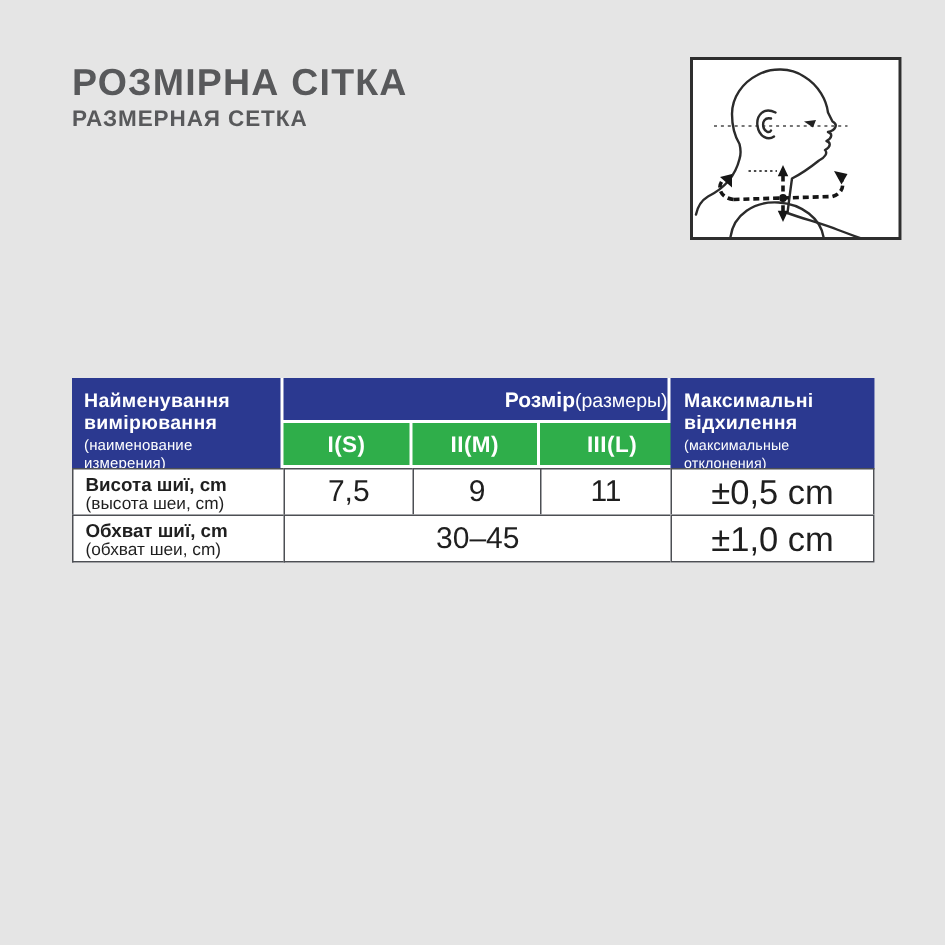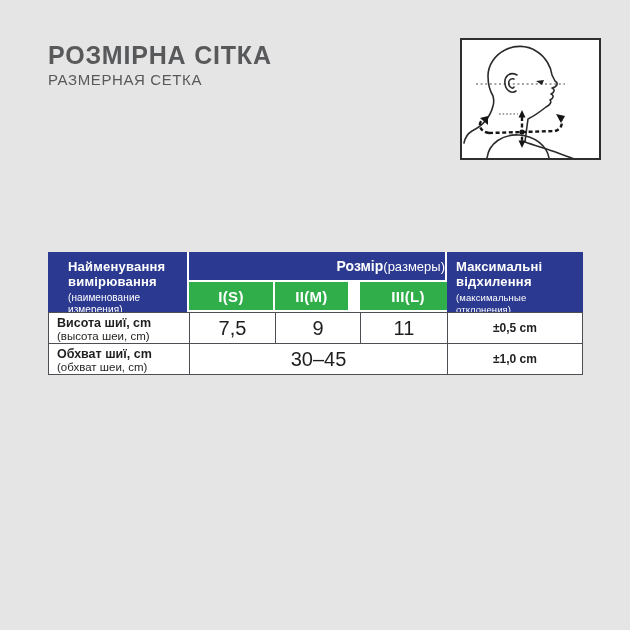"РАЗМЕРНАЯ СЕТКА" .subtitle { font-weight: 400 -> 700 }
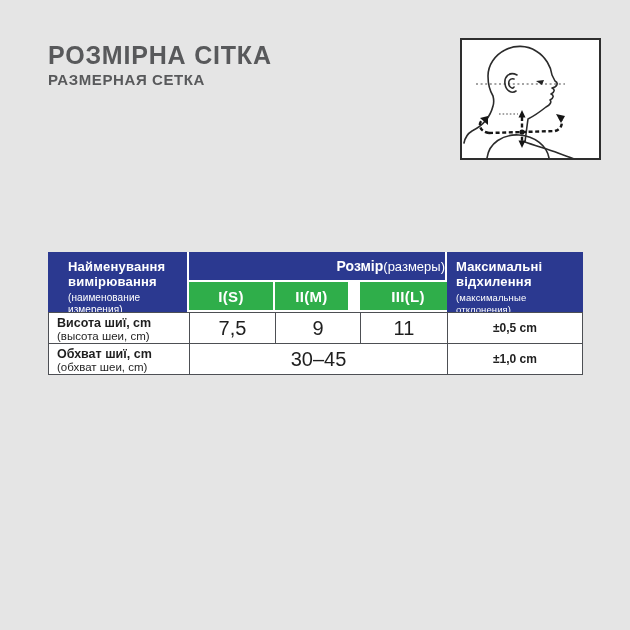"Найменування" .c-measure { padding: 7px 4px 0 20px -> 7px 4px 0 8px }
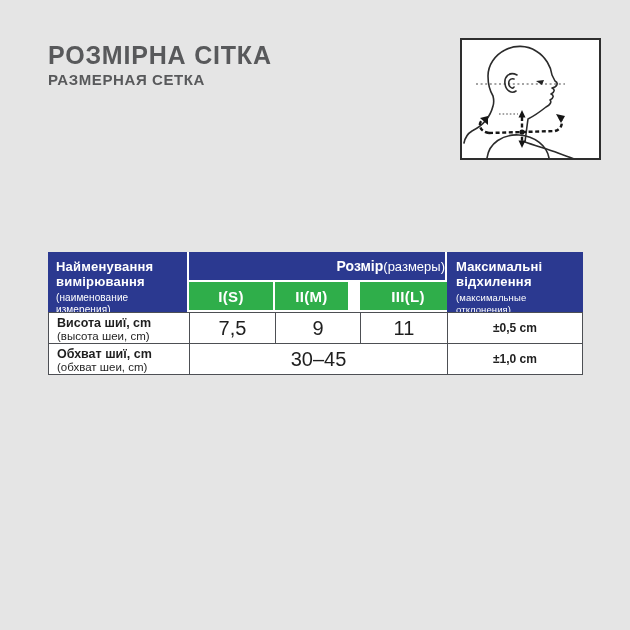"II(M)" .c-g2 { width: 73px -> 83px }
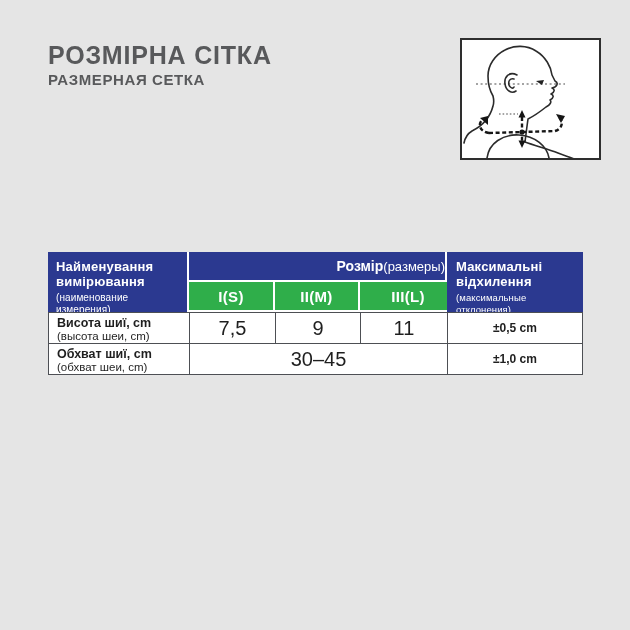"±0,5 cm" .dev { font-size: 12px -> 23px; font-weight: 700 -> 400 }
